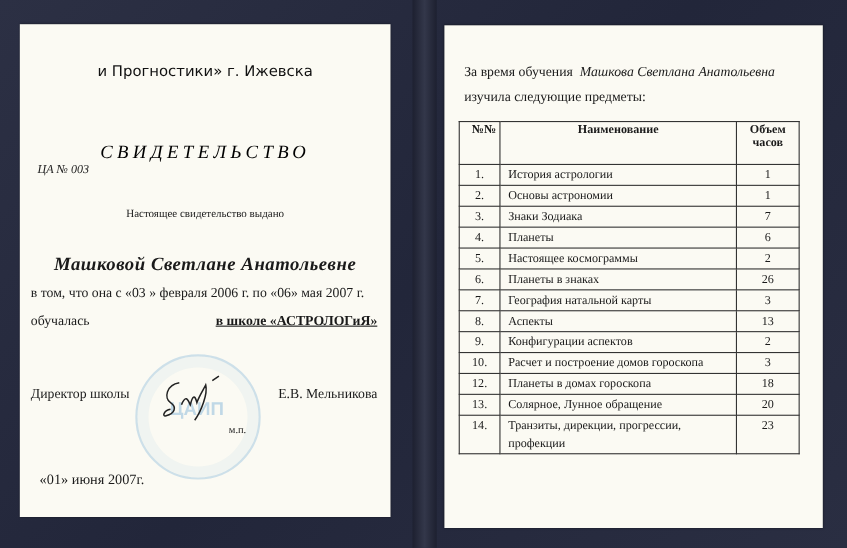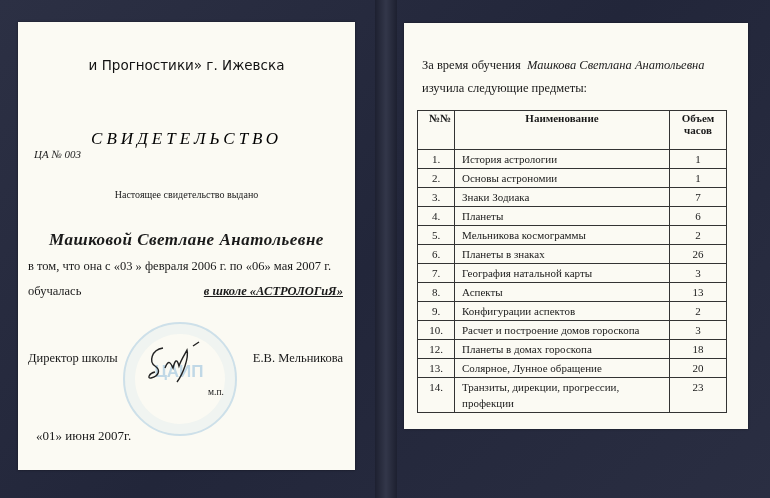"За время обучения Машкова Светлана" .page.right { height: 406px -> 457px }
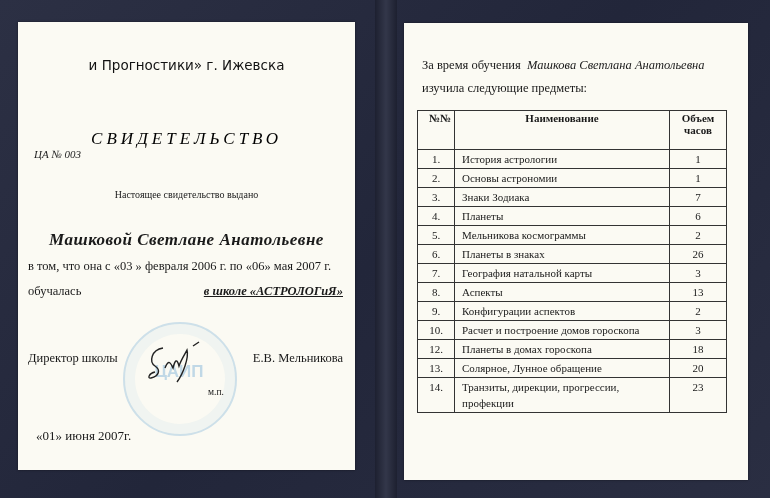"Мельникова космограммы" td.c-name { text: Мельникова -> Настоящее }
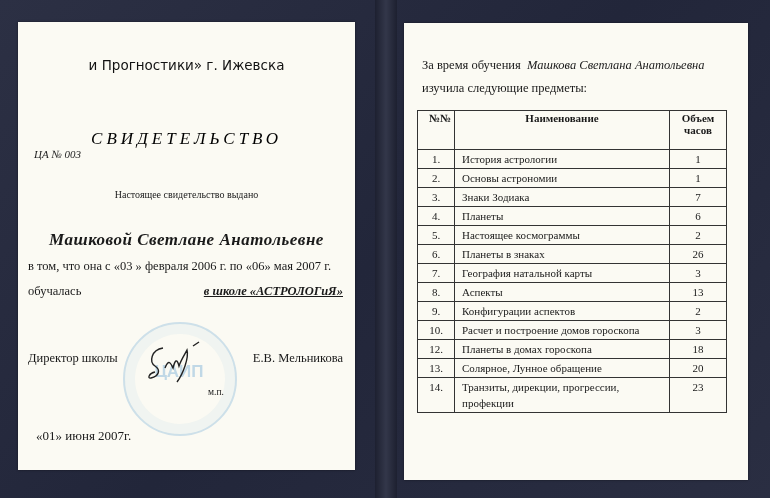"в школе «АСТРОЛОГиЯ»" .u-ital { font-style: italic -> none }
